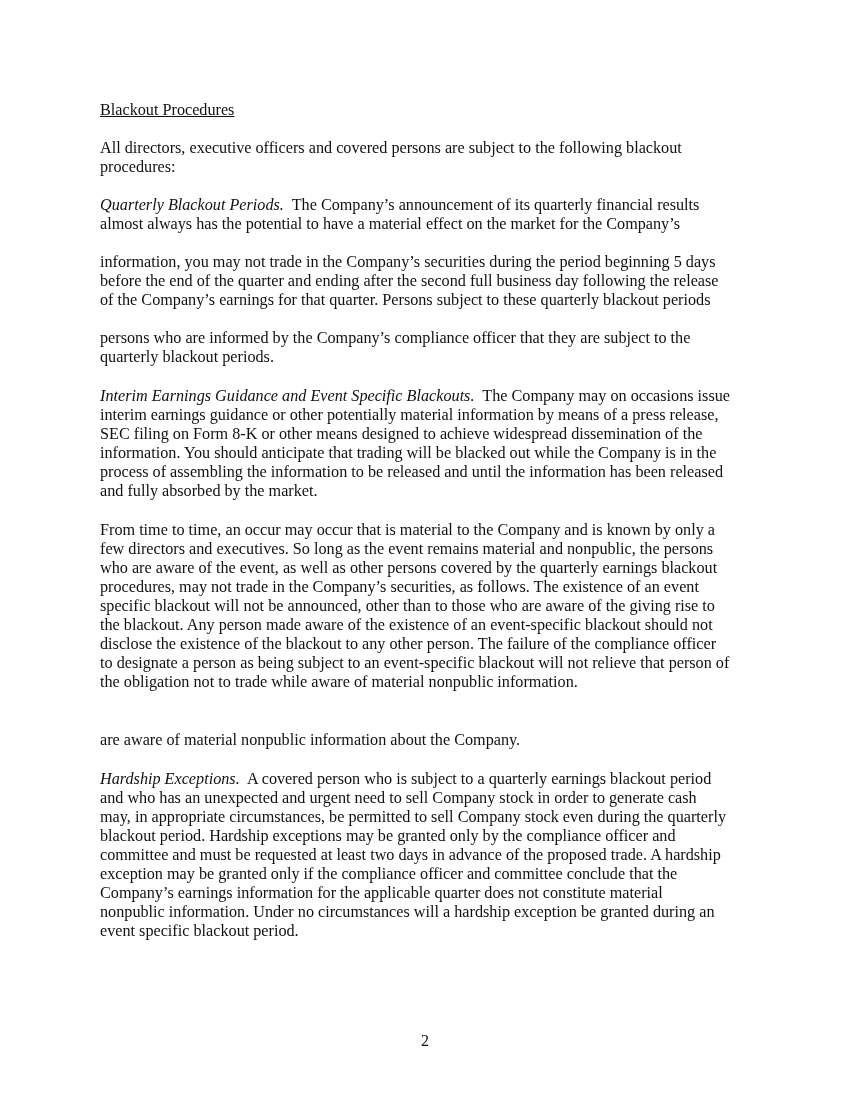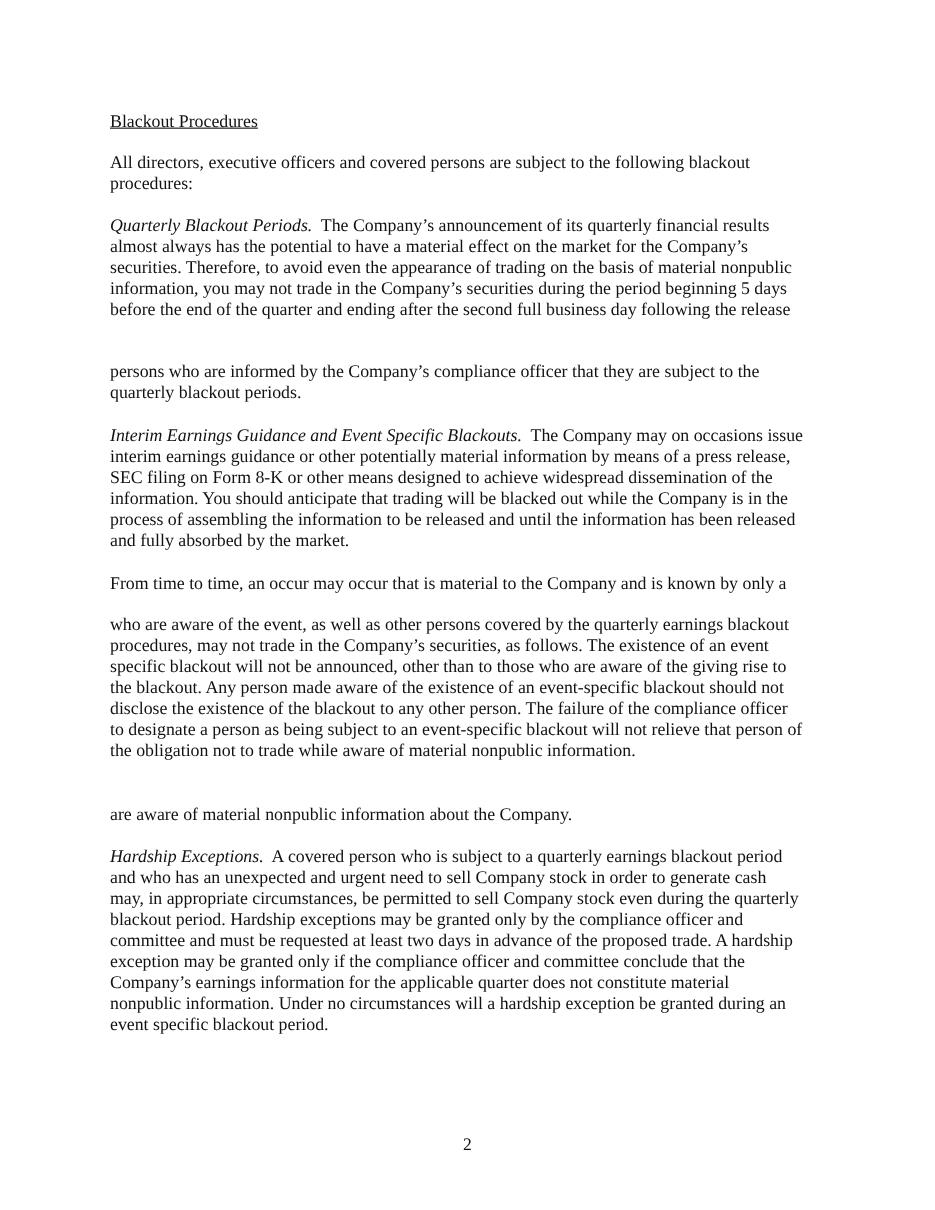"securities. Therefore, to avoid even" div.line { html: <div>securities. Therefore, to avoid even the appearance of trading on the basis of material nonpublic</div> -> none }
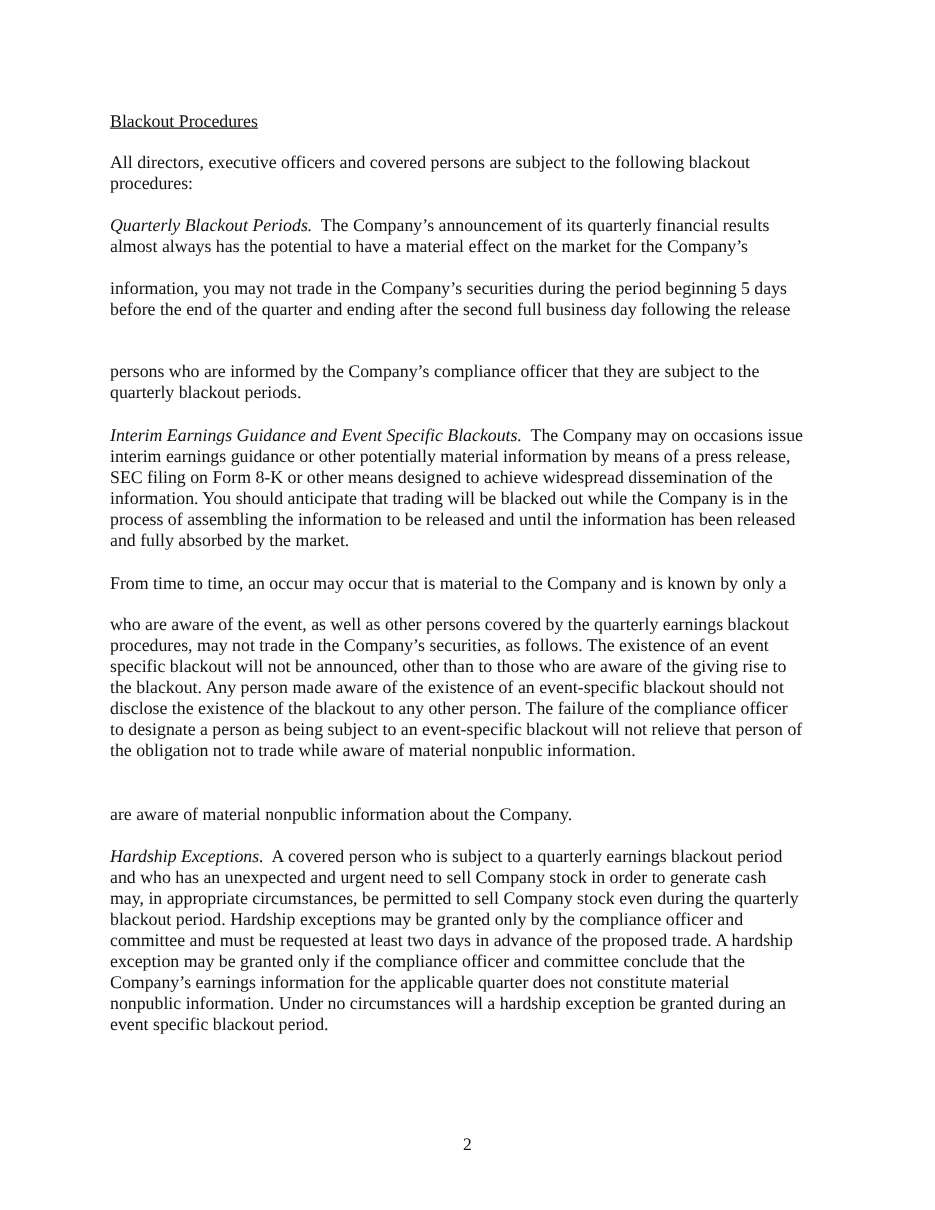"of the Company’s earnings for" div.line { html: none -> <div>of the Company’s earnings for that quarter. Persons subject to these quarterly blackout periods</div> }
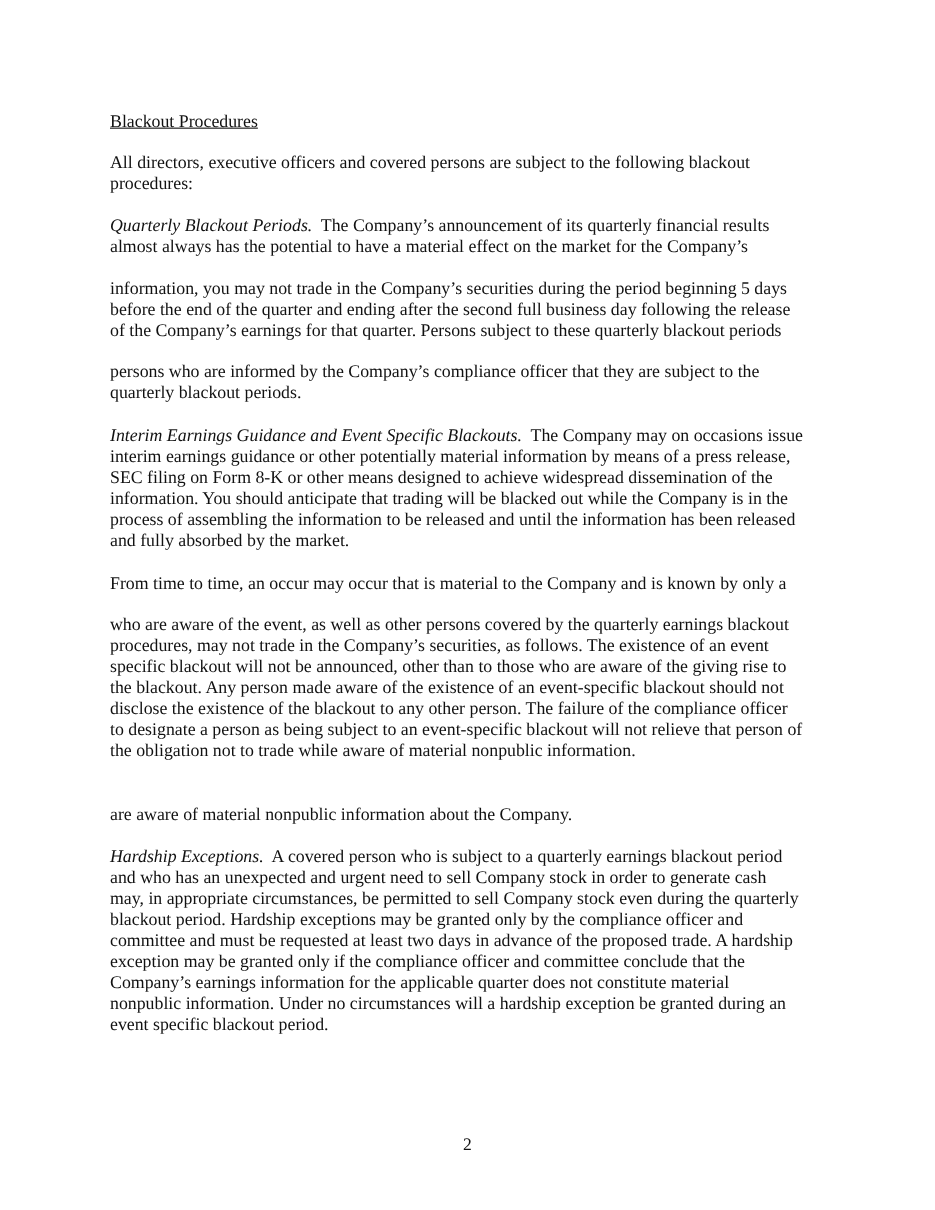"few directors and executives. So" div.line { html: none -> <div>few directors and executives. So long as the event remains material and nonpublic, the persons</div> }
